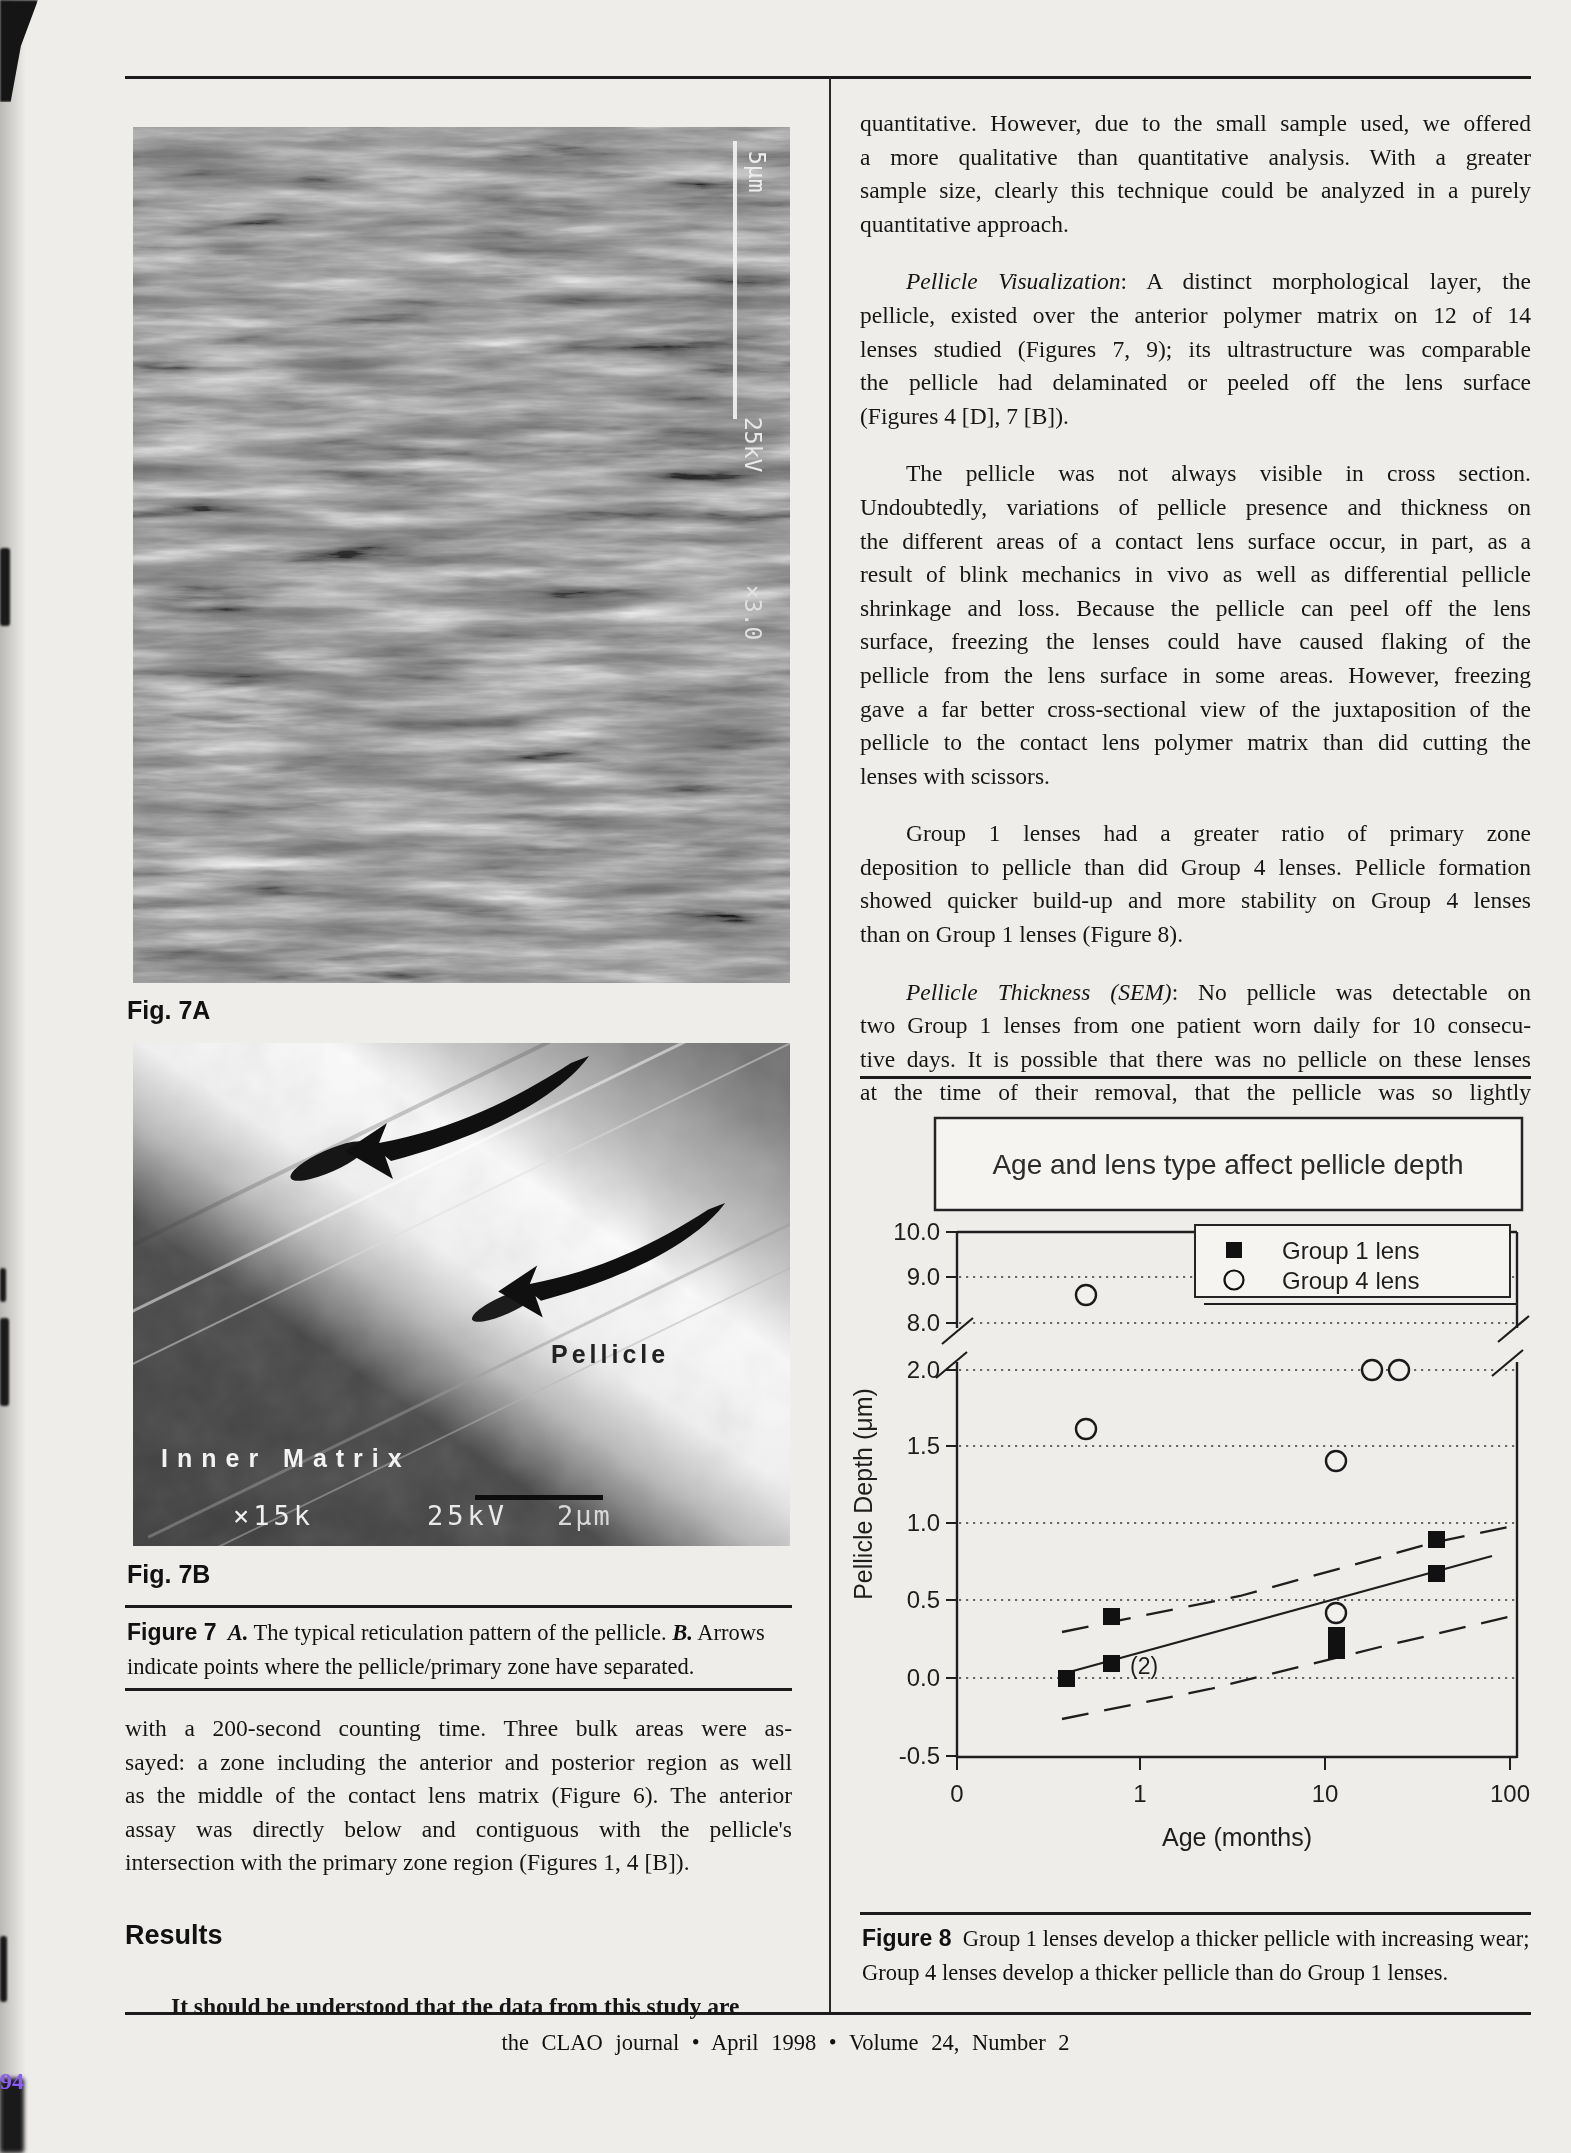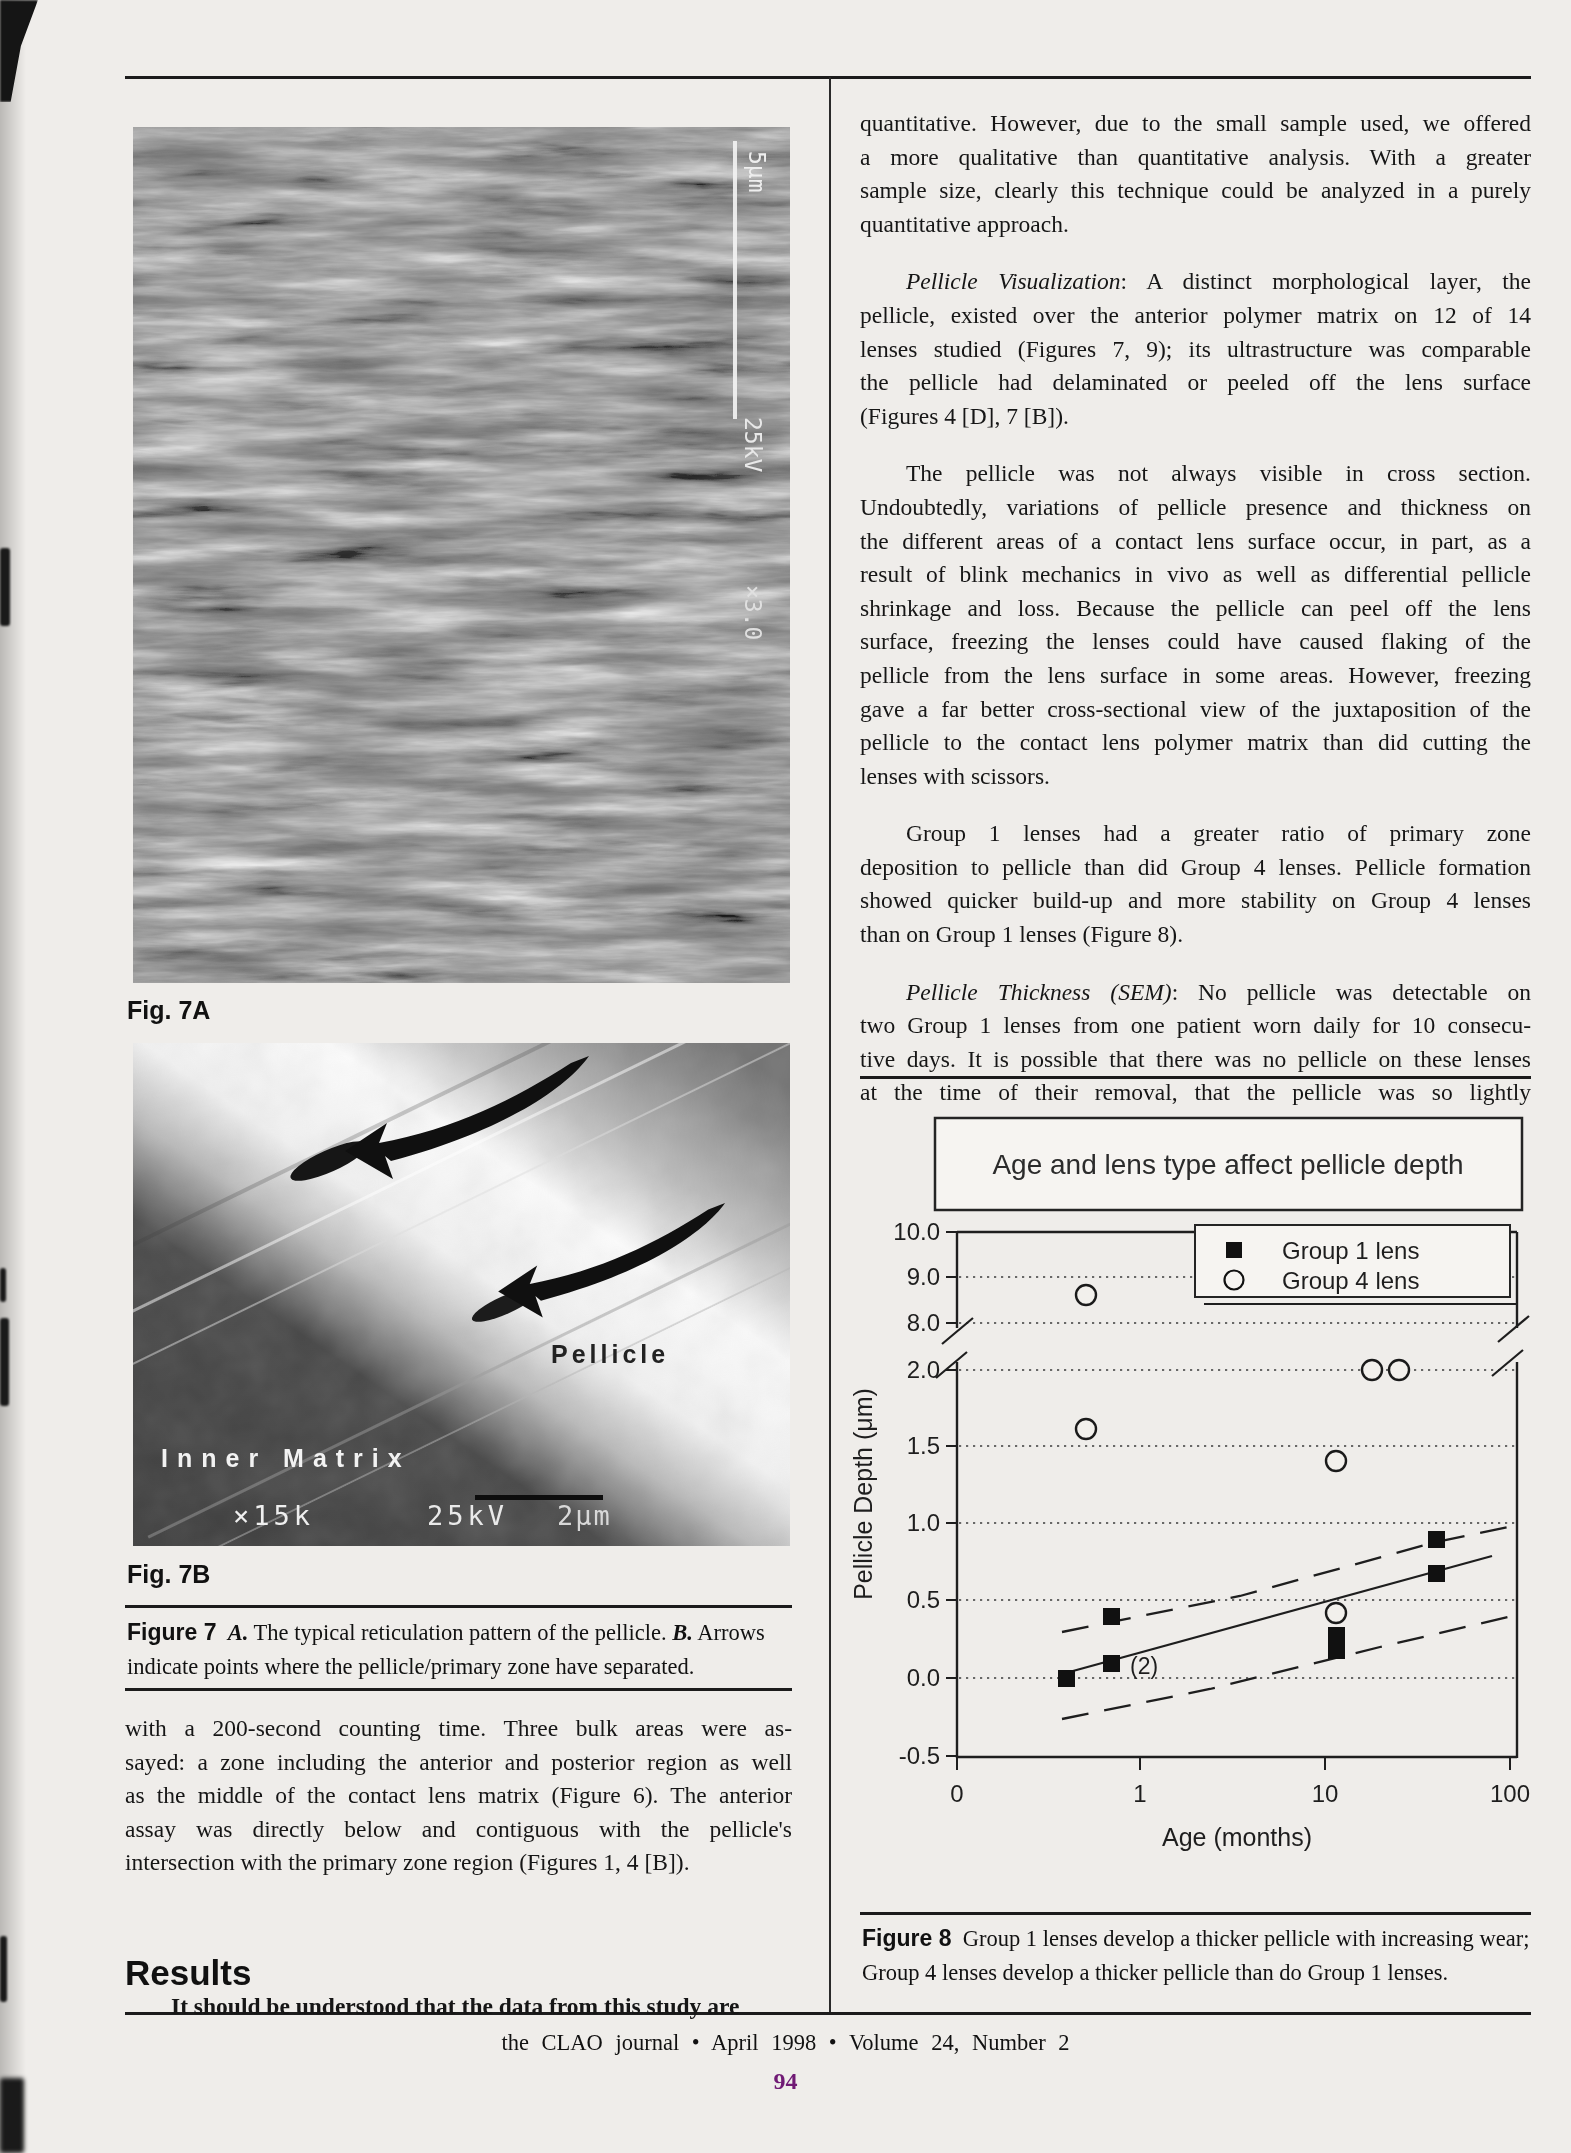"Results" .results { font-size: 35px -> 27px; margin-top: 33px -> none }
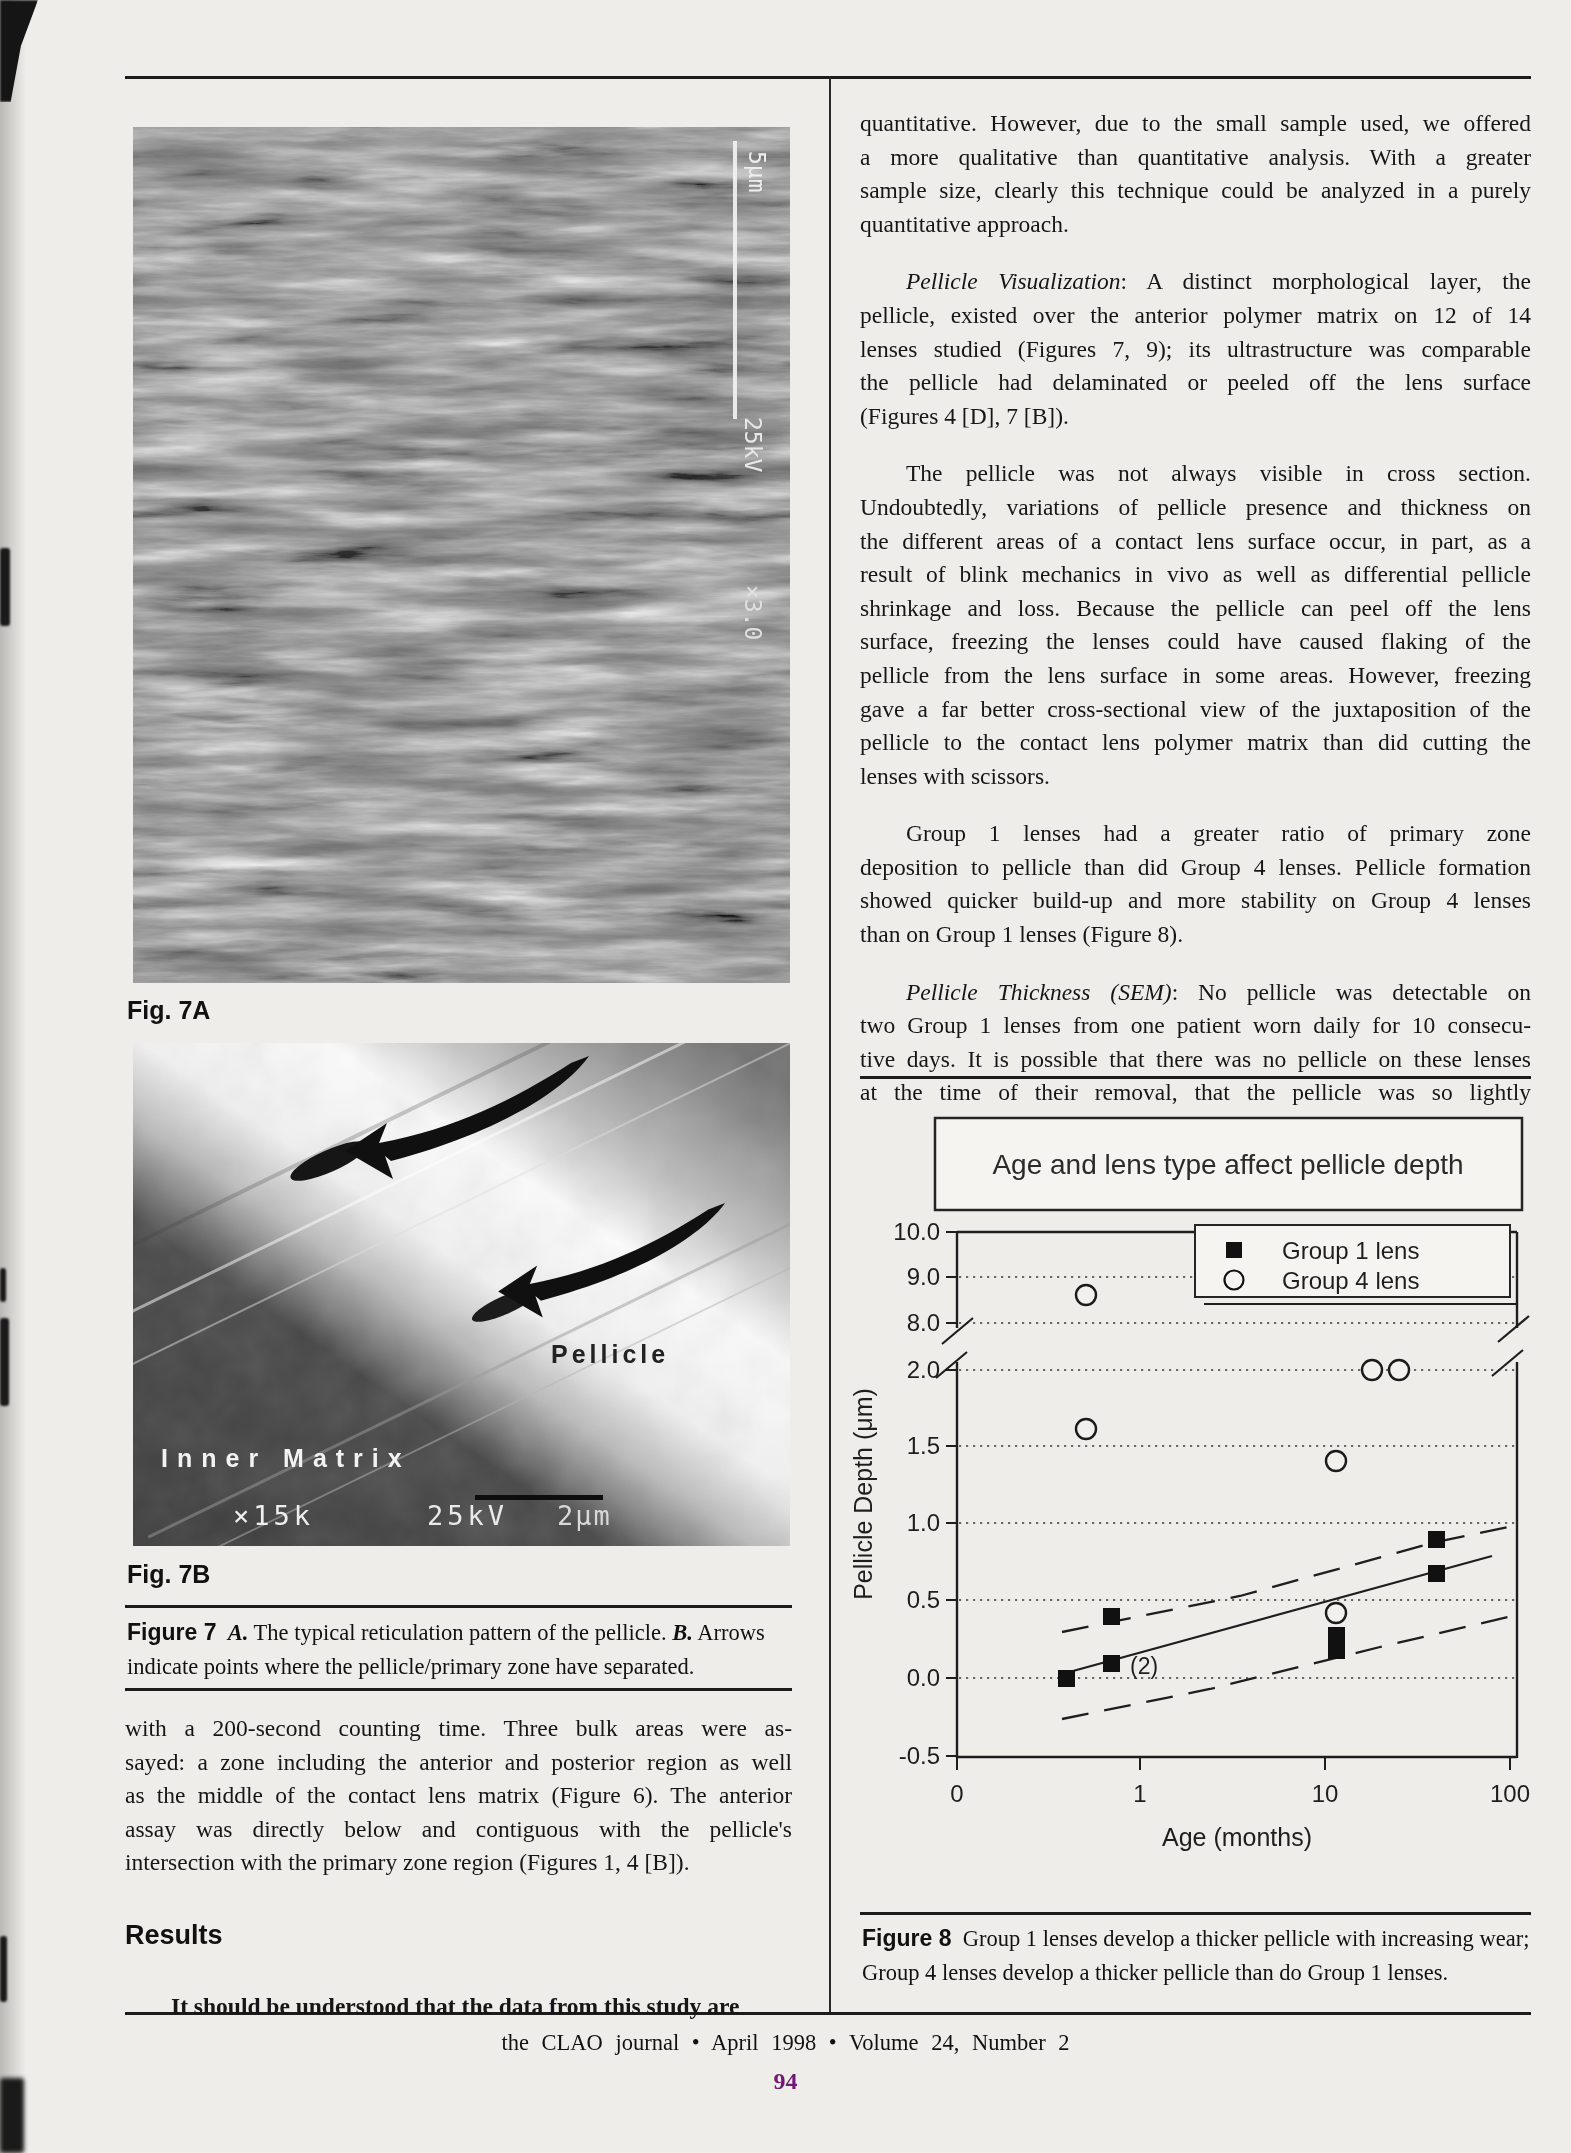"94" .pageno { color: #701a75 -> #8b5cf6; text-align: center -> left }
